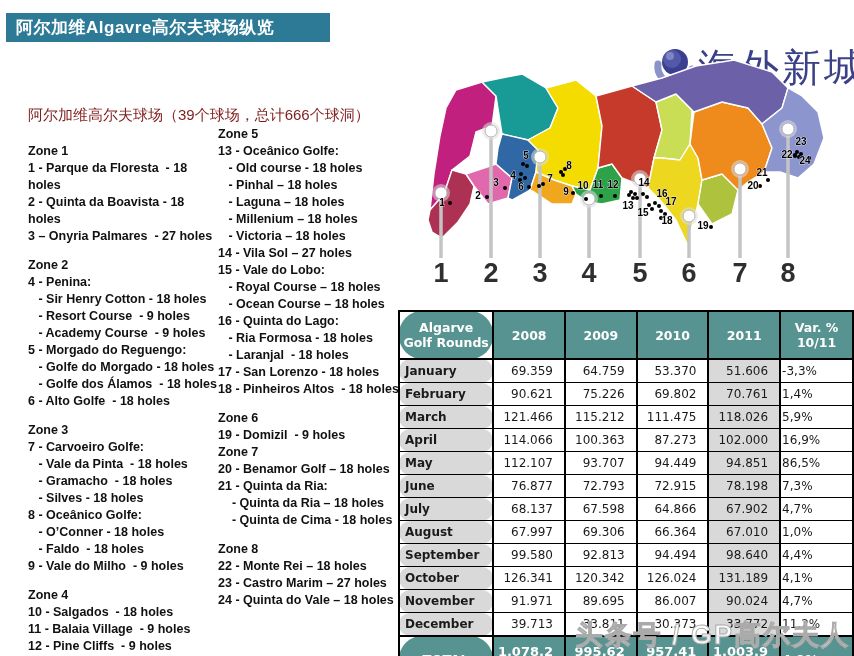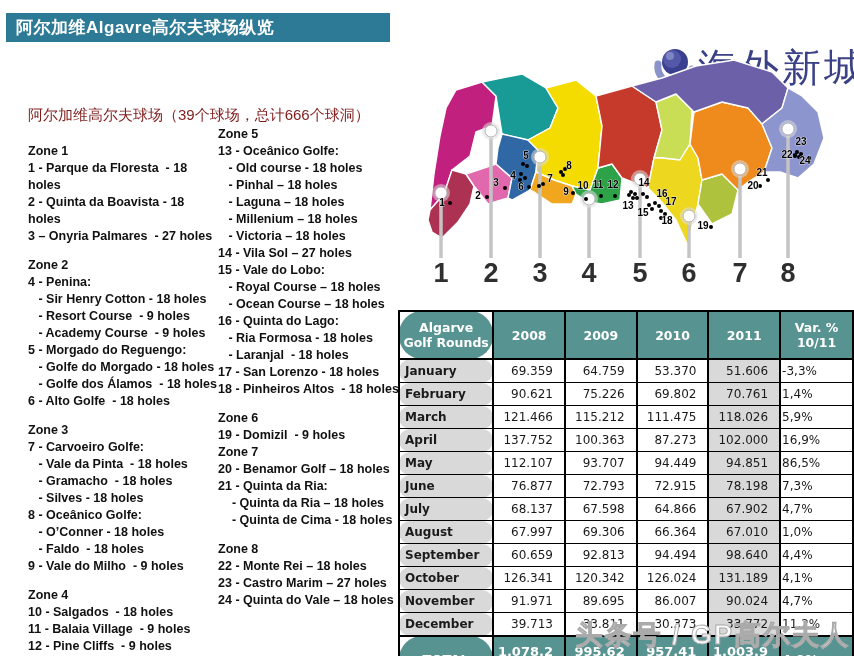"阿尔加维Algavre高尔夫球场纵览" #banner { width: 384px -> 324px }
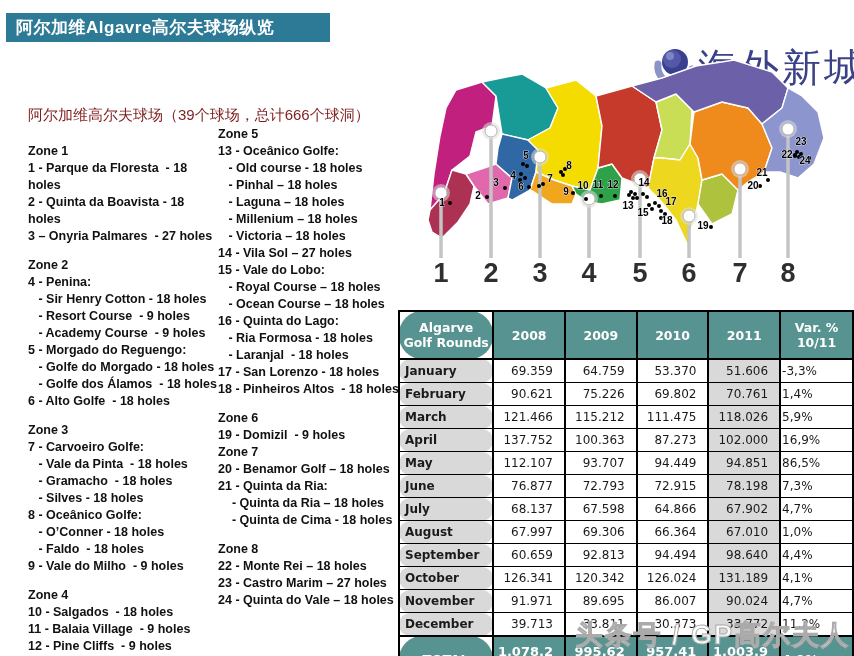"137.752" td.cy { text: 137.752 -> 114.066 }
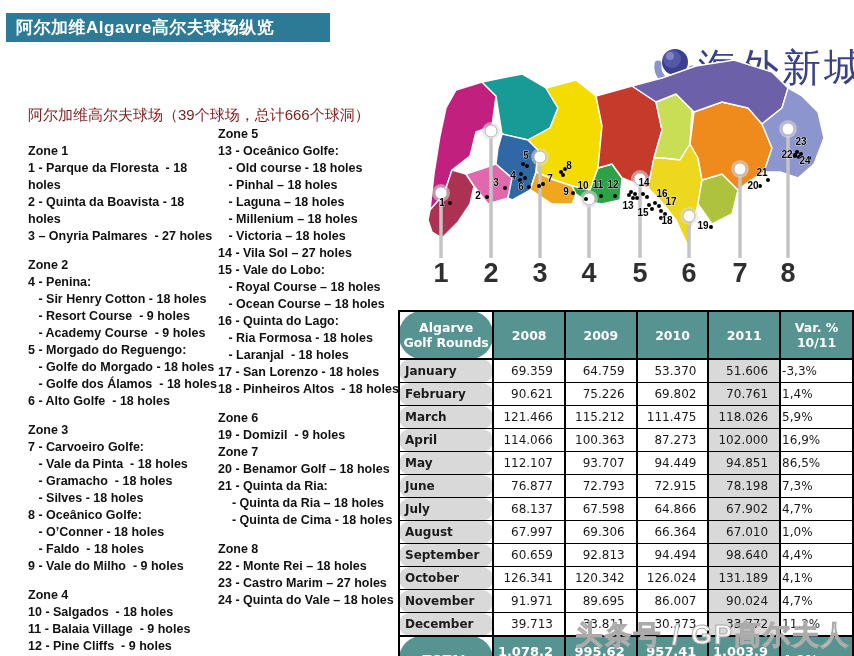"60.659" td.cy { text: 60.659 -> 99.580 }
